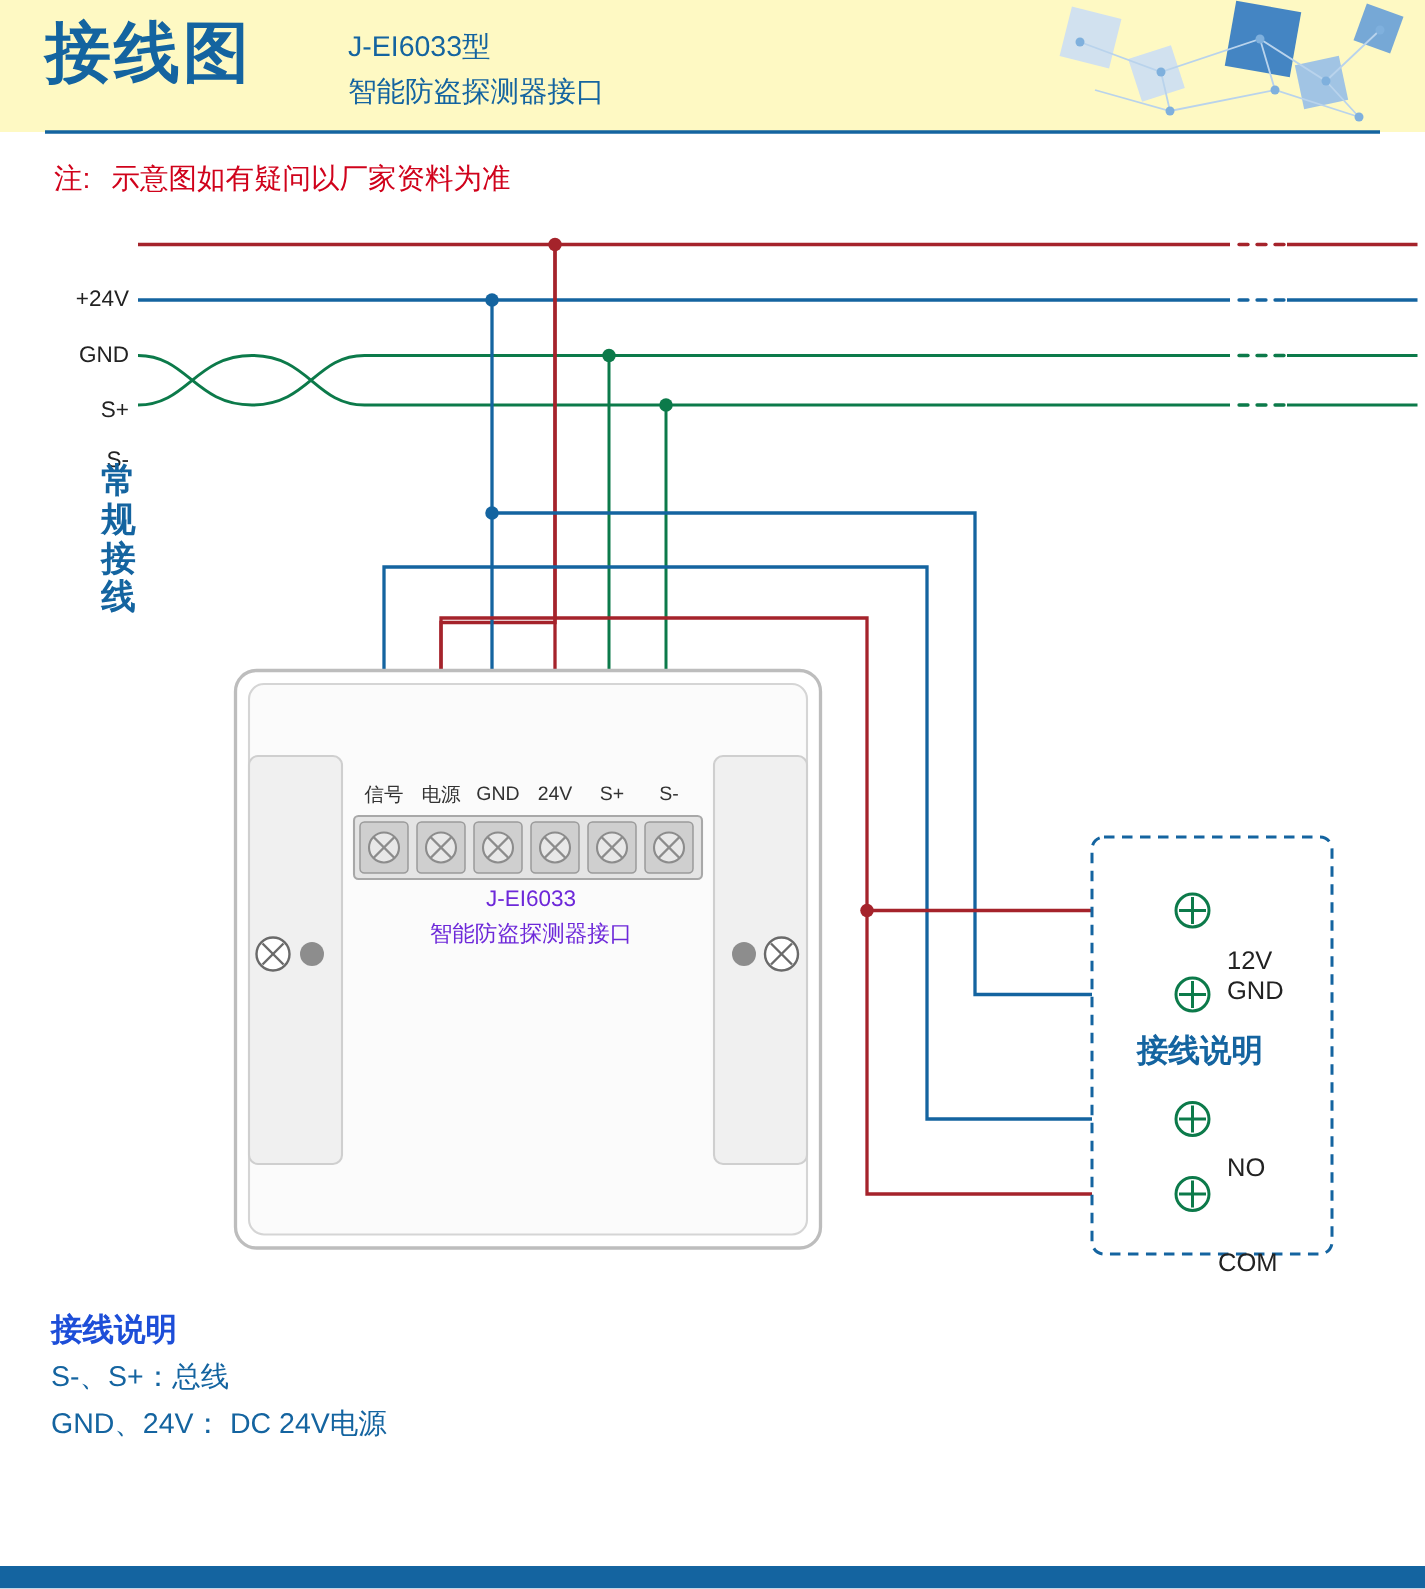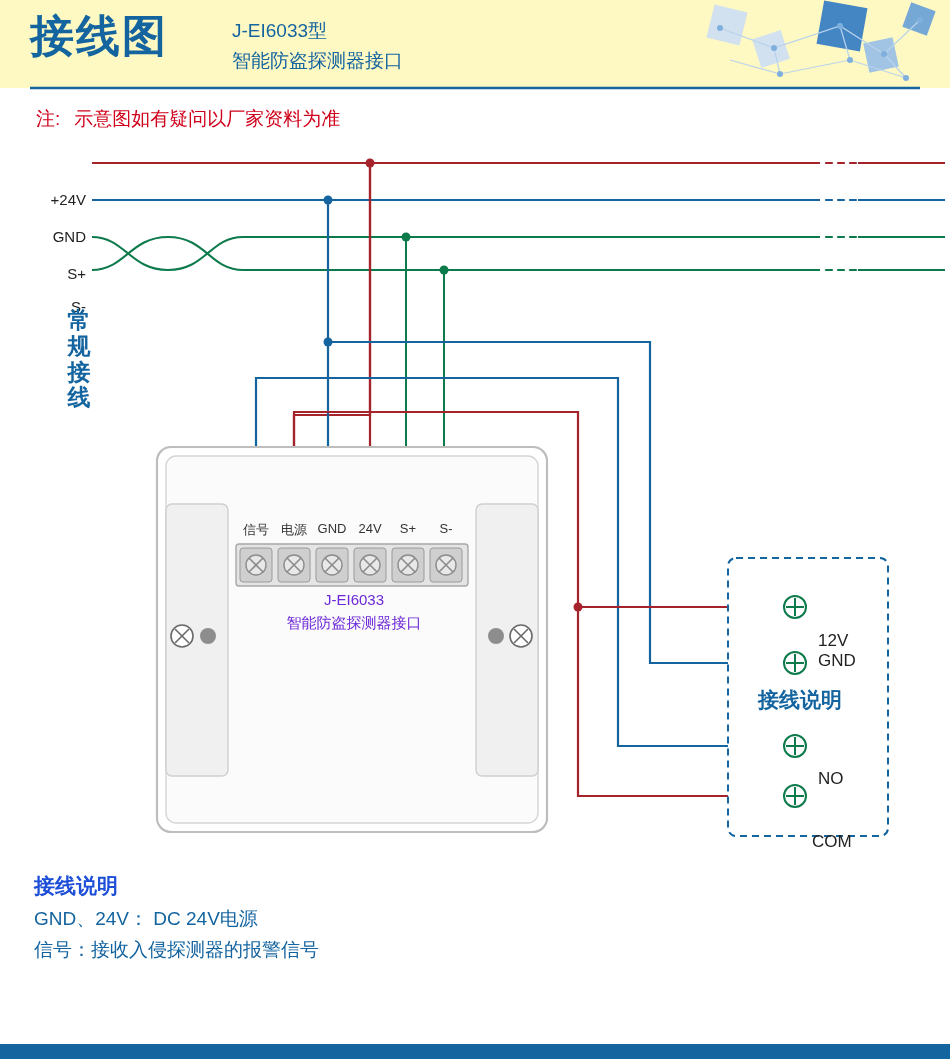"S-、S+：总线" div { html: none -> <div>S-、S+：总线</div> }
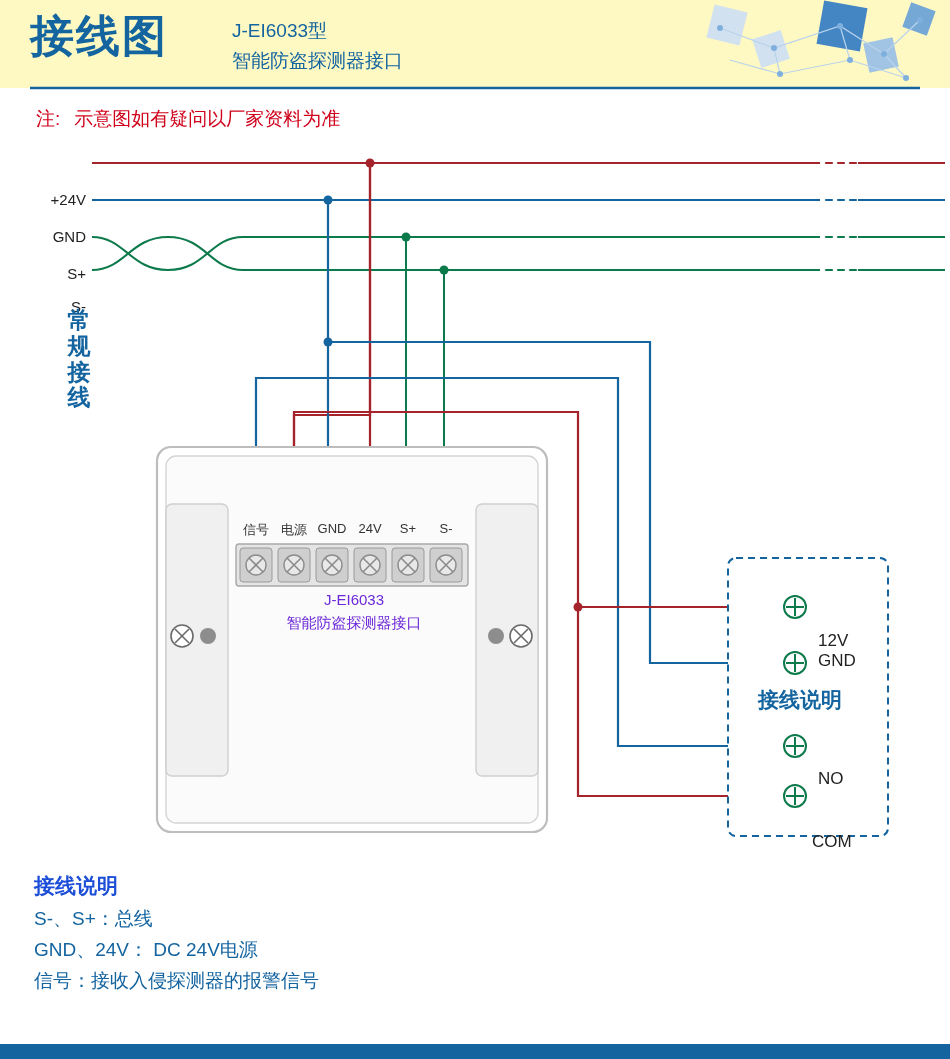"信号：接收入侵探测器的报警信号" div { html: <div>信号：接收入侵探测器的报警信号</div> -> none }
